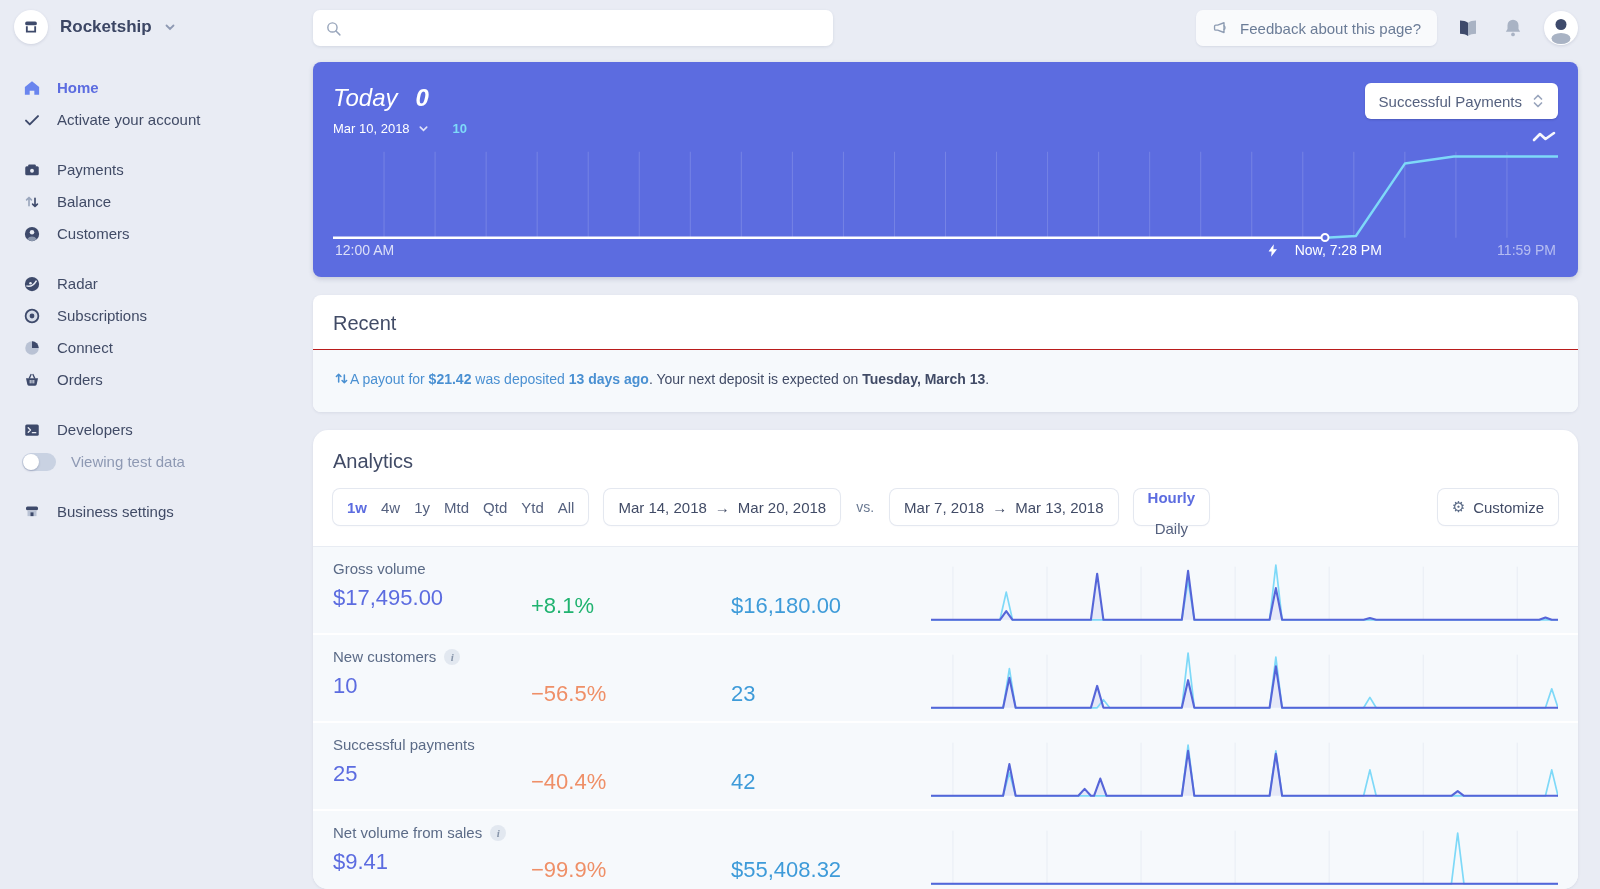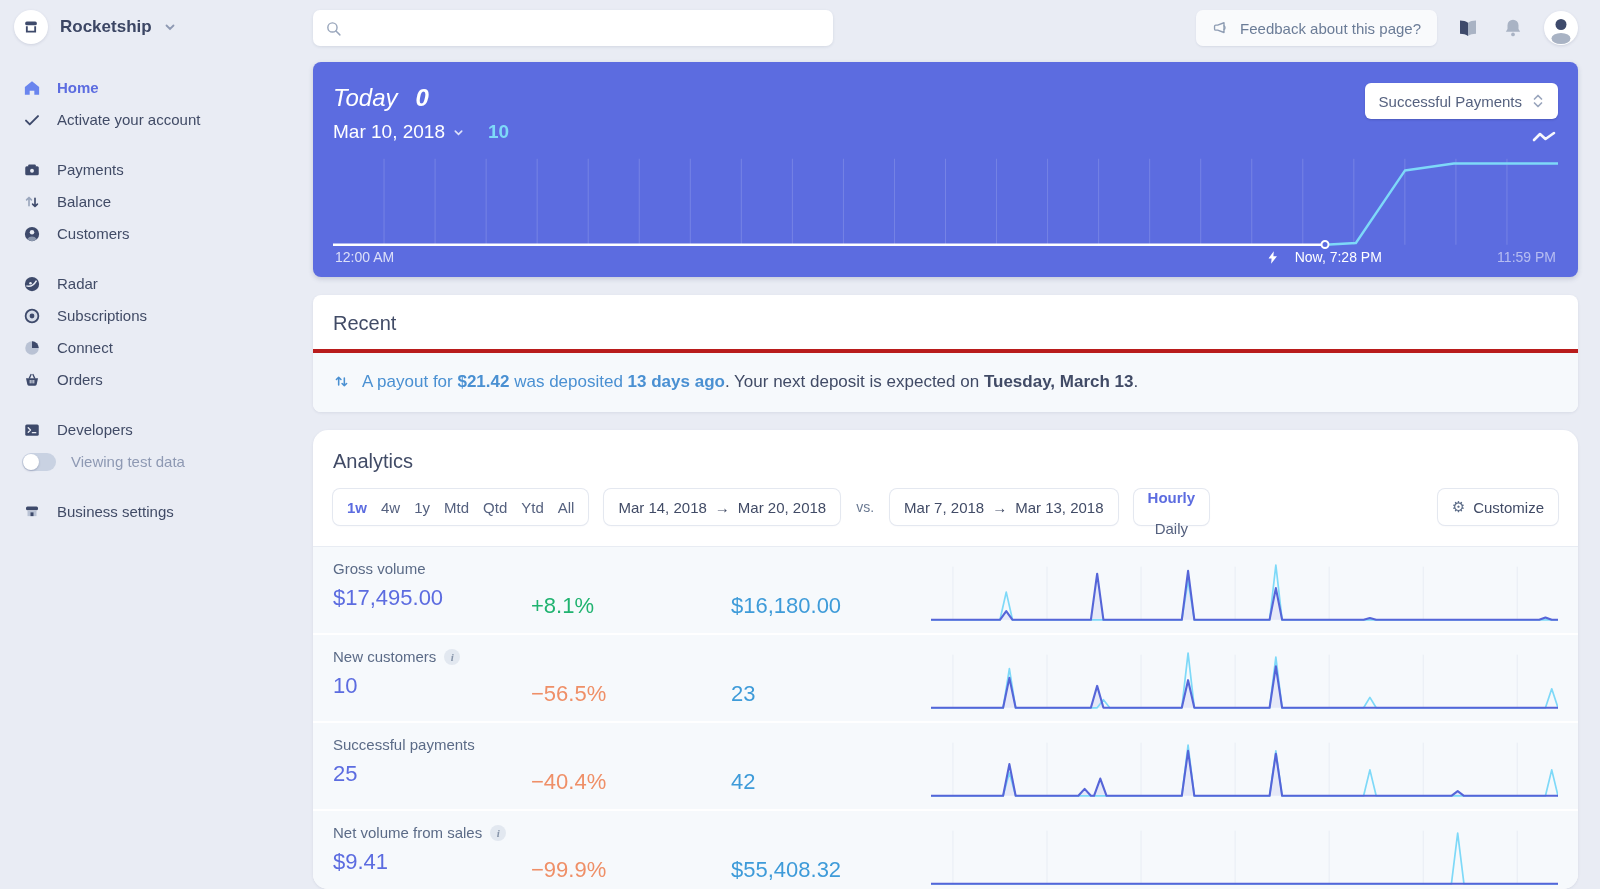"Mar 10, 2018" .today-sub { font-size: 19px -> 13px }
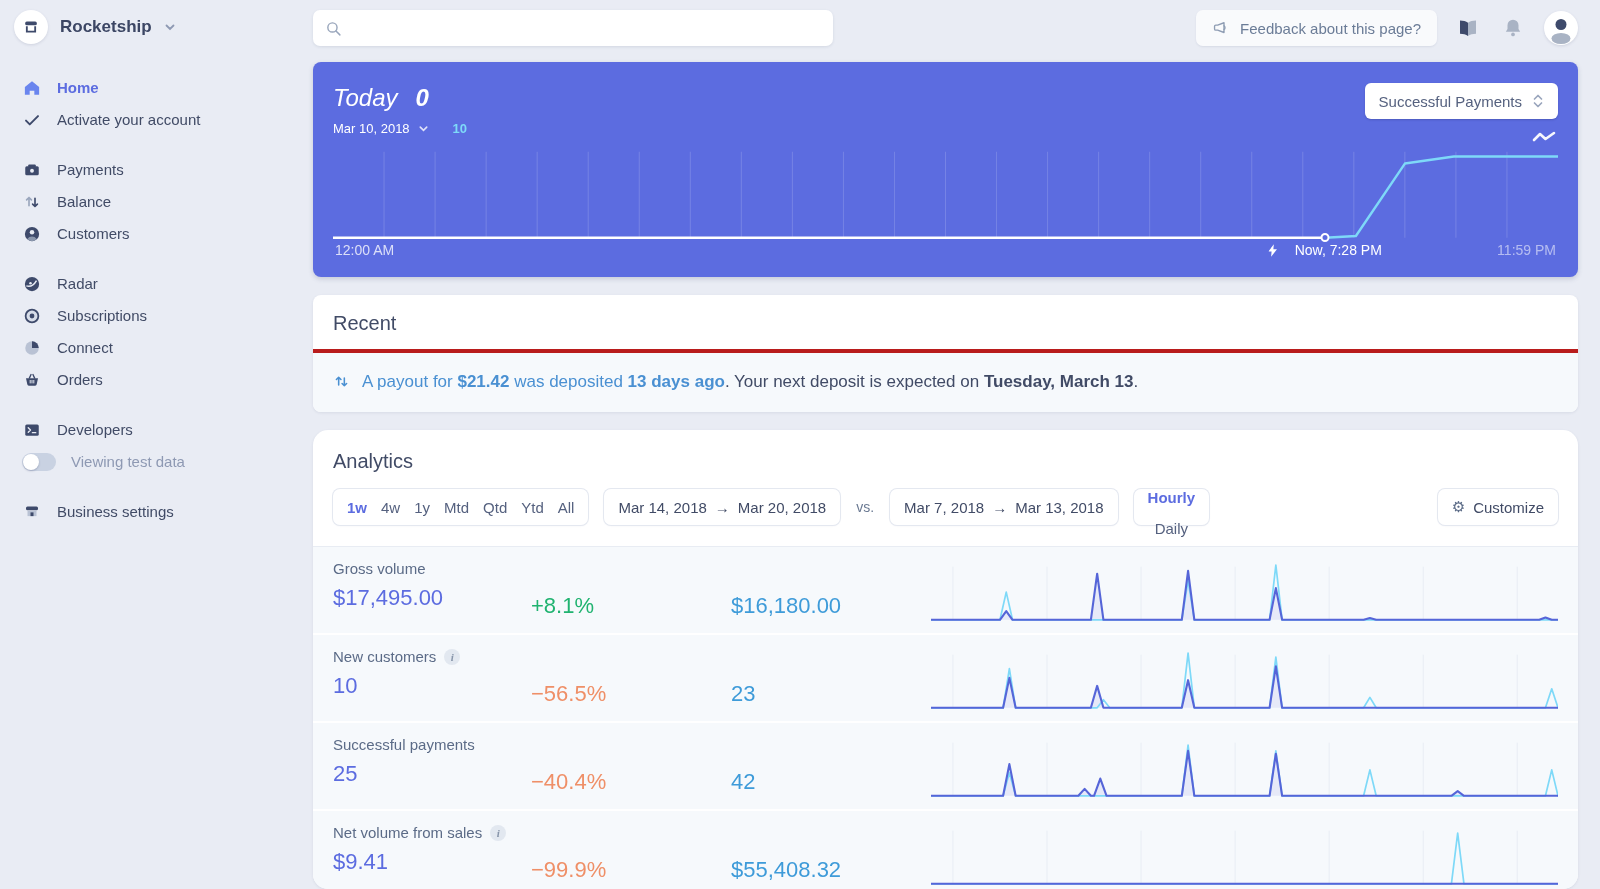"A payout for $21.42 was" .recent-row { border-top: 4px solid #b91c1c -> 1px solid #b91c1c; font-size: 17px -> 14px; gap: 12px -> none }
